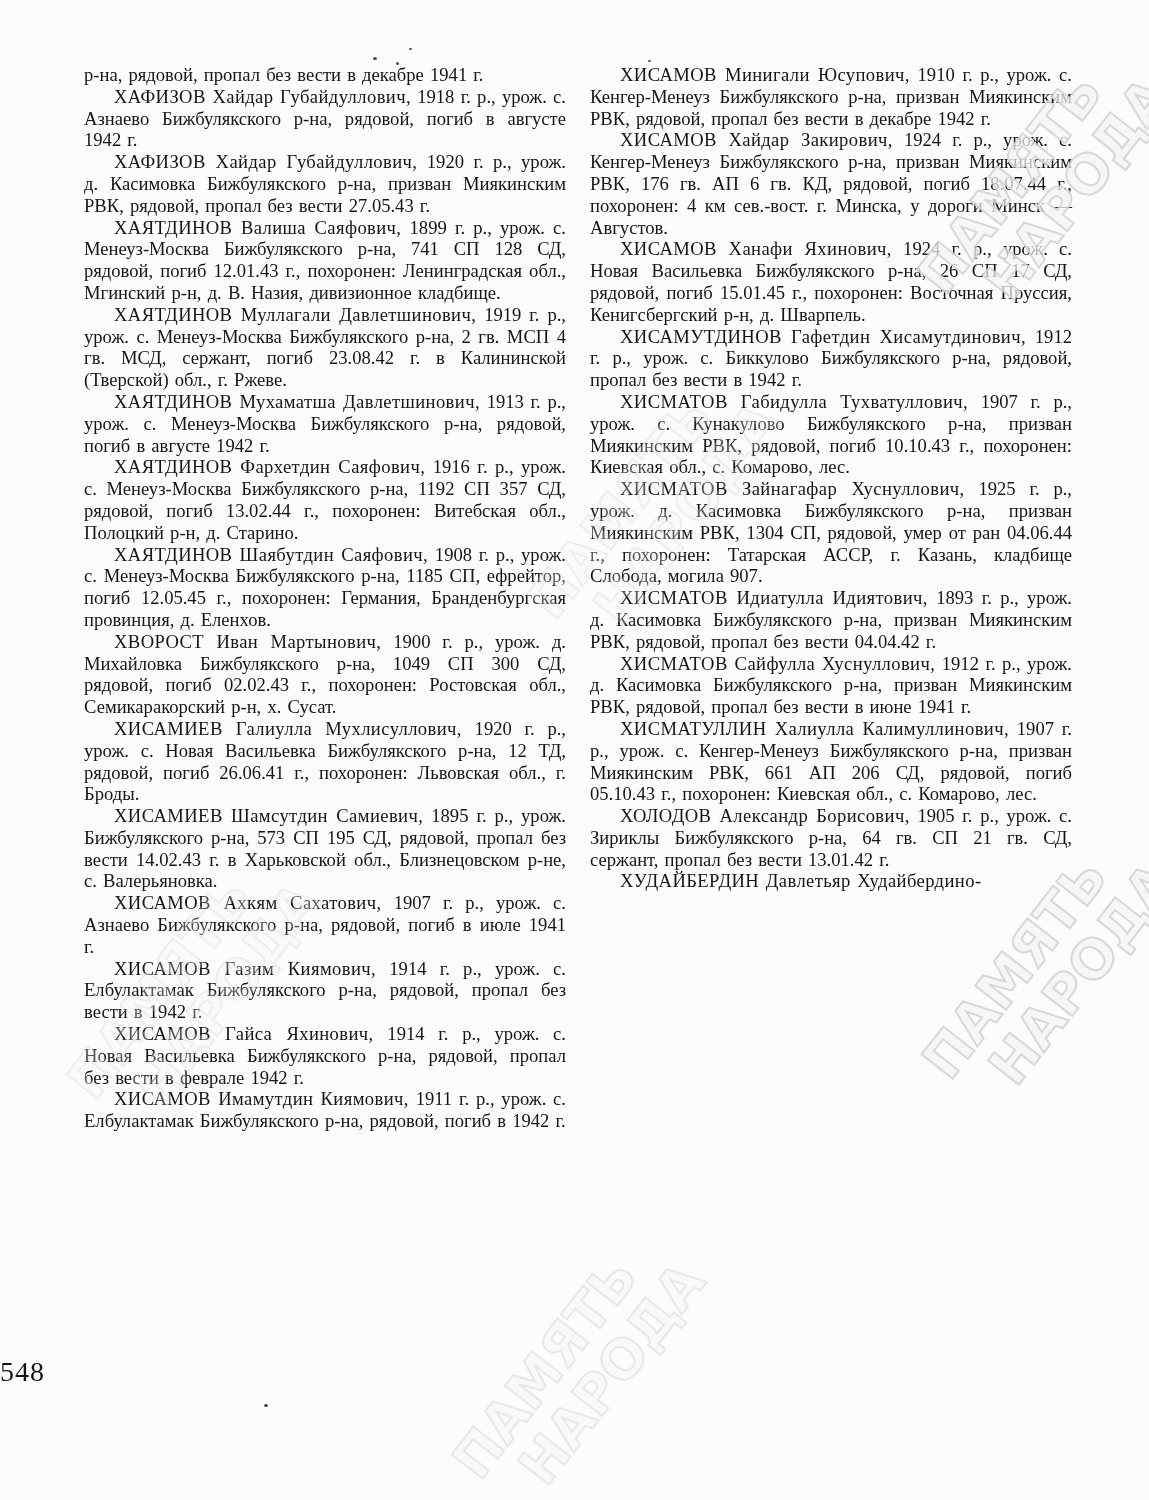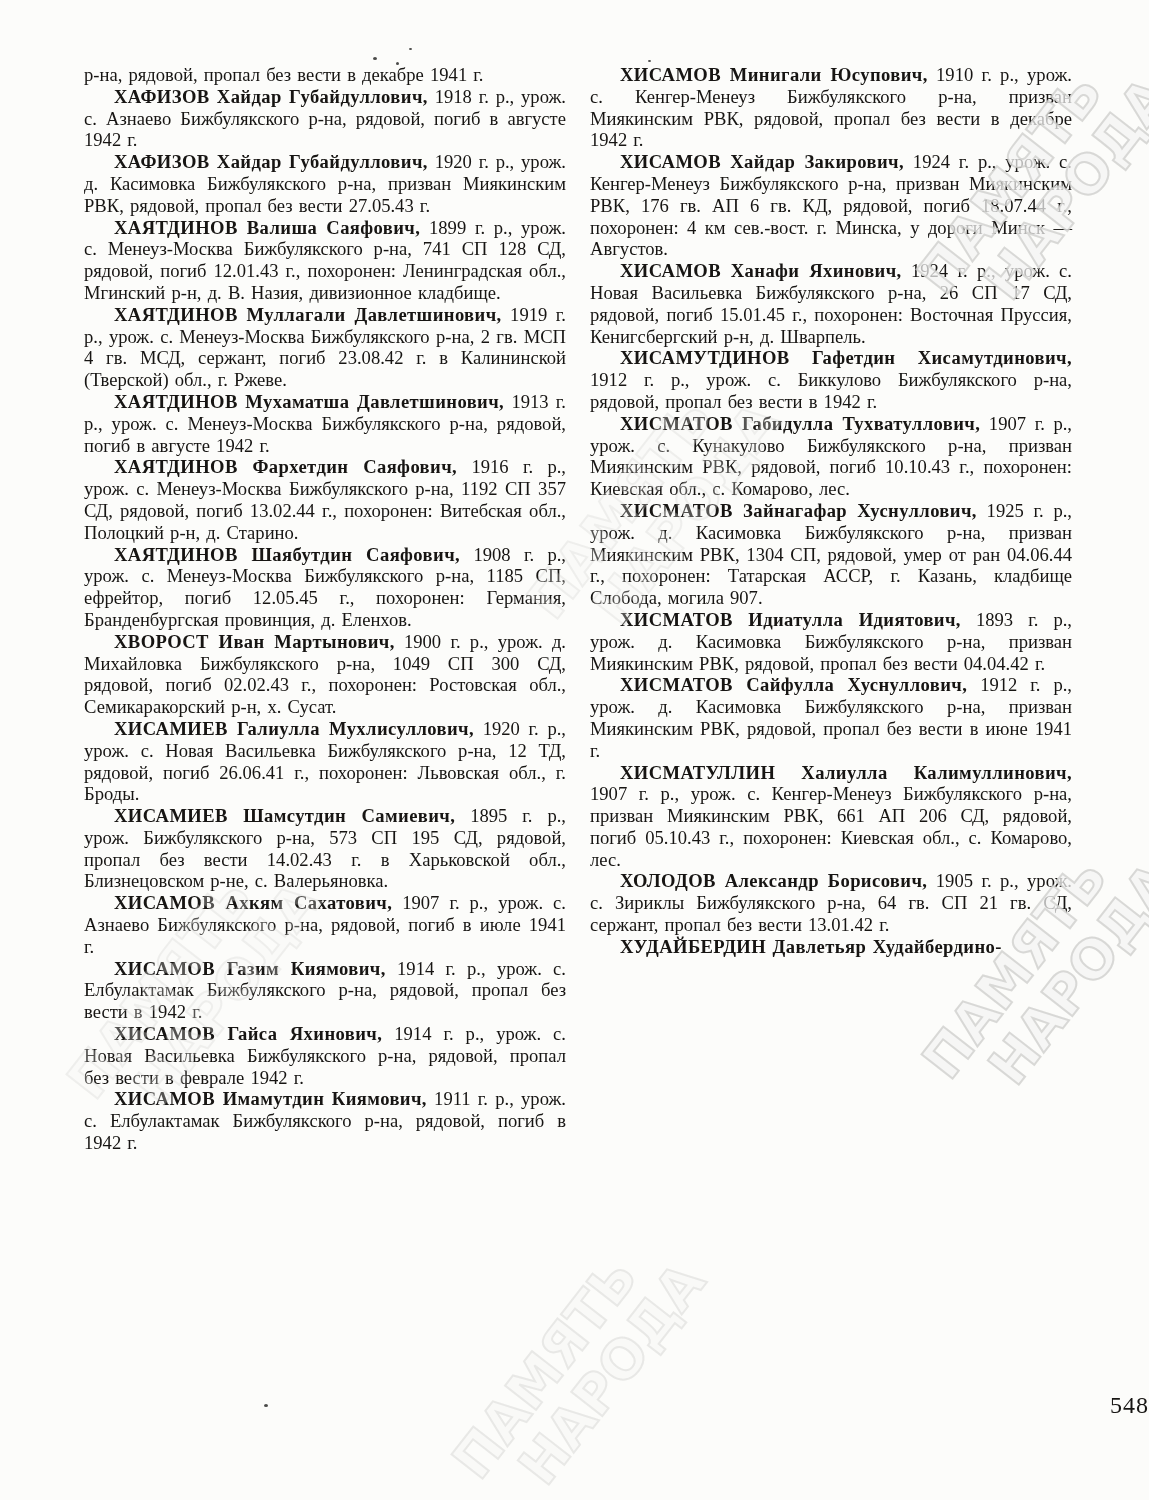"ХИСАМОВ Минигали Юсупович," p.entry b.nm { font-weight: bold -> normal }
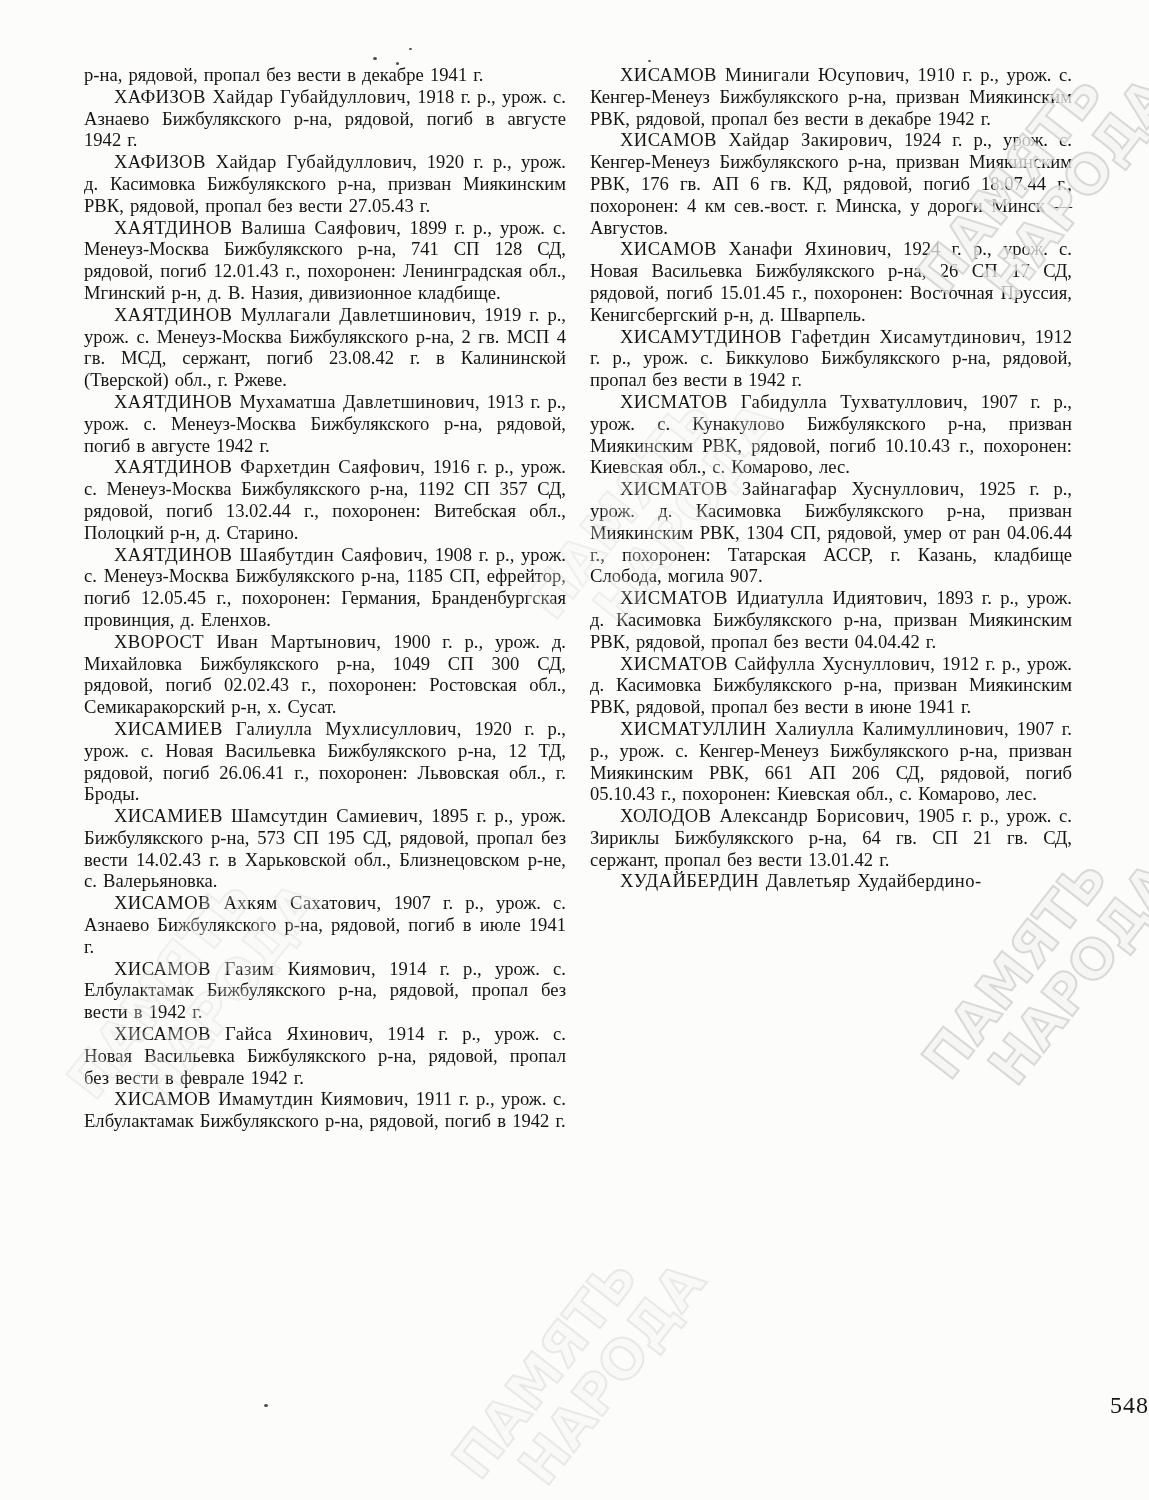"548" .pageno { font-size: 24px -> 28px; text-align: right -> left; top: 1392px -> 1356px }
